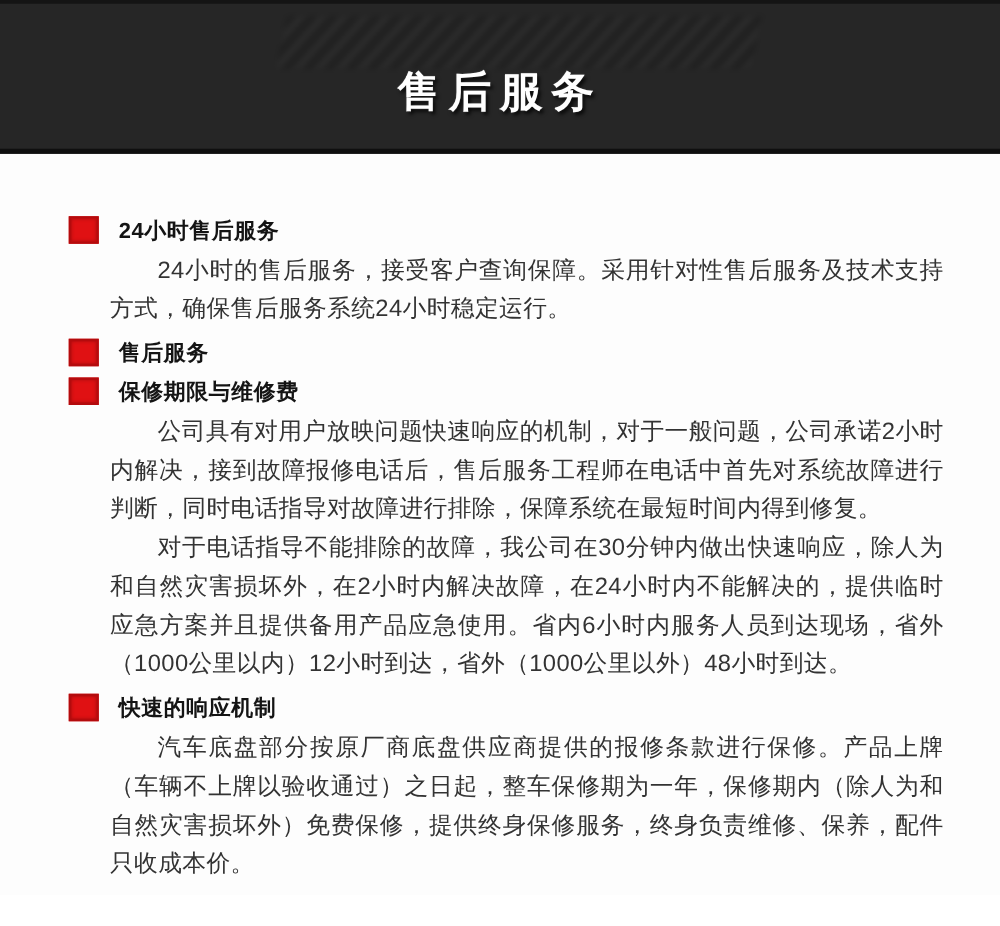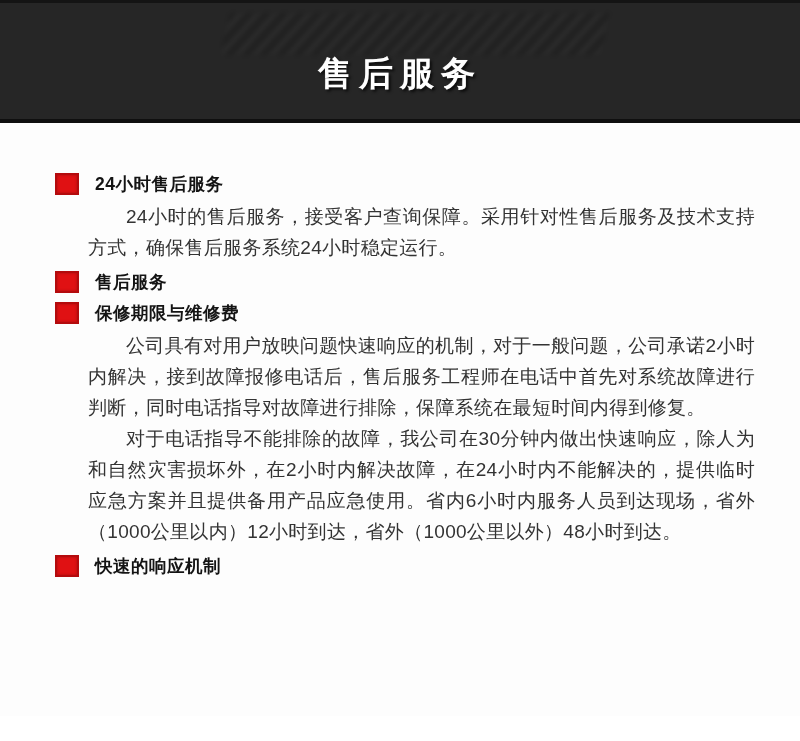"汽车底盘部分按原厂商底盘供应商提供的报修条款进行保修。产品上牌（车辆不上牌以验收" div.sec-body { html: none -> <div> <p>汽车底盘部分按原厂商底盘供应商提供的报修条款进行保修。产品上牌（车辆不上牌以验收通过）之日起，整车保修期为一年，保修期内（除人为和自然灾害损坏外）免费保修，提供终身保修服务，终身负责维修、保养，配件只收成本价。</p> </div> }
